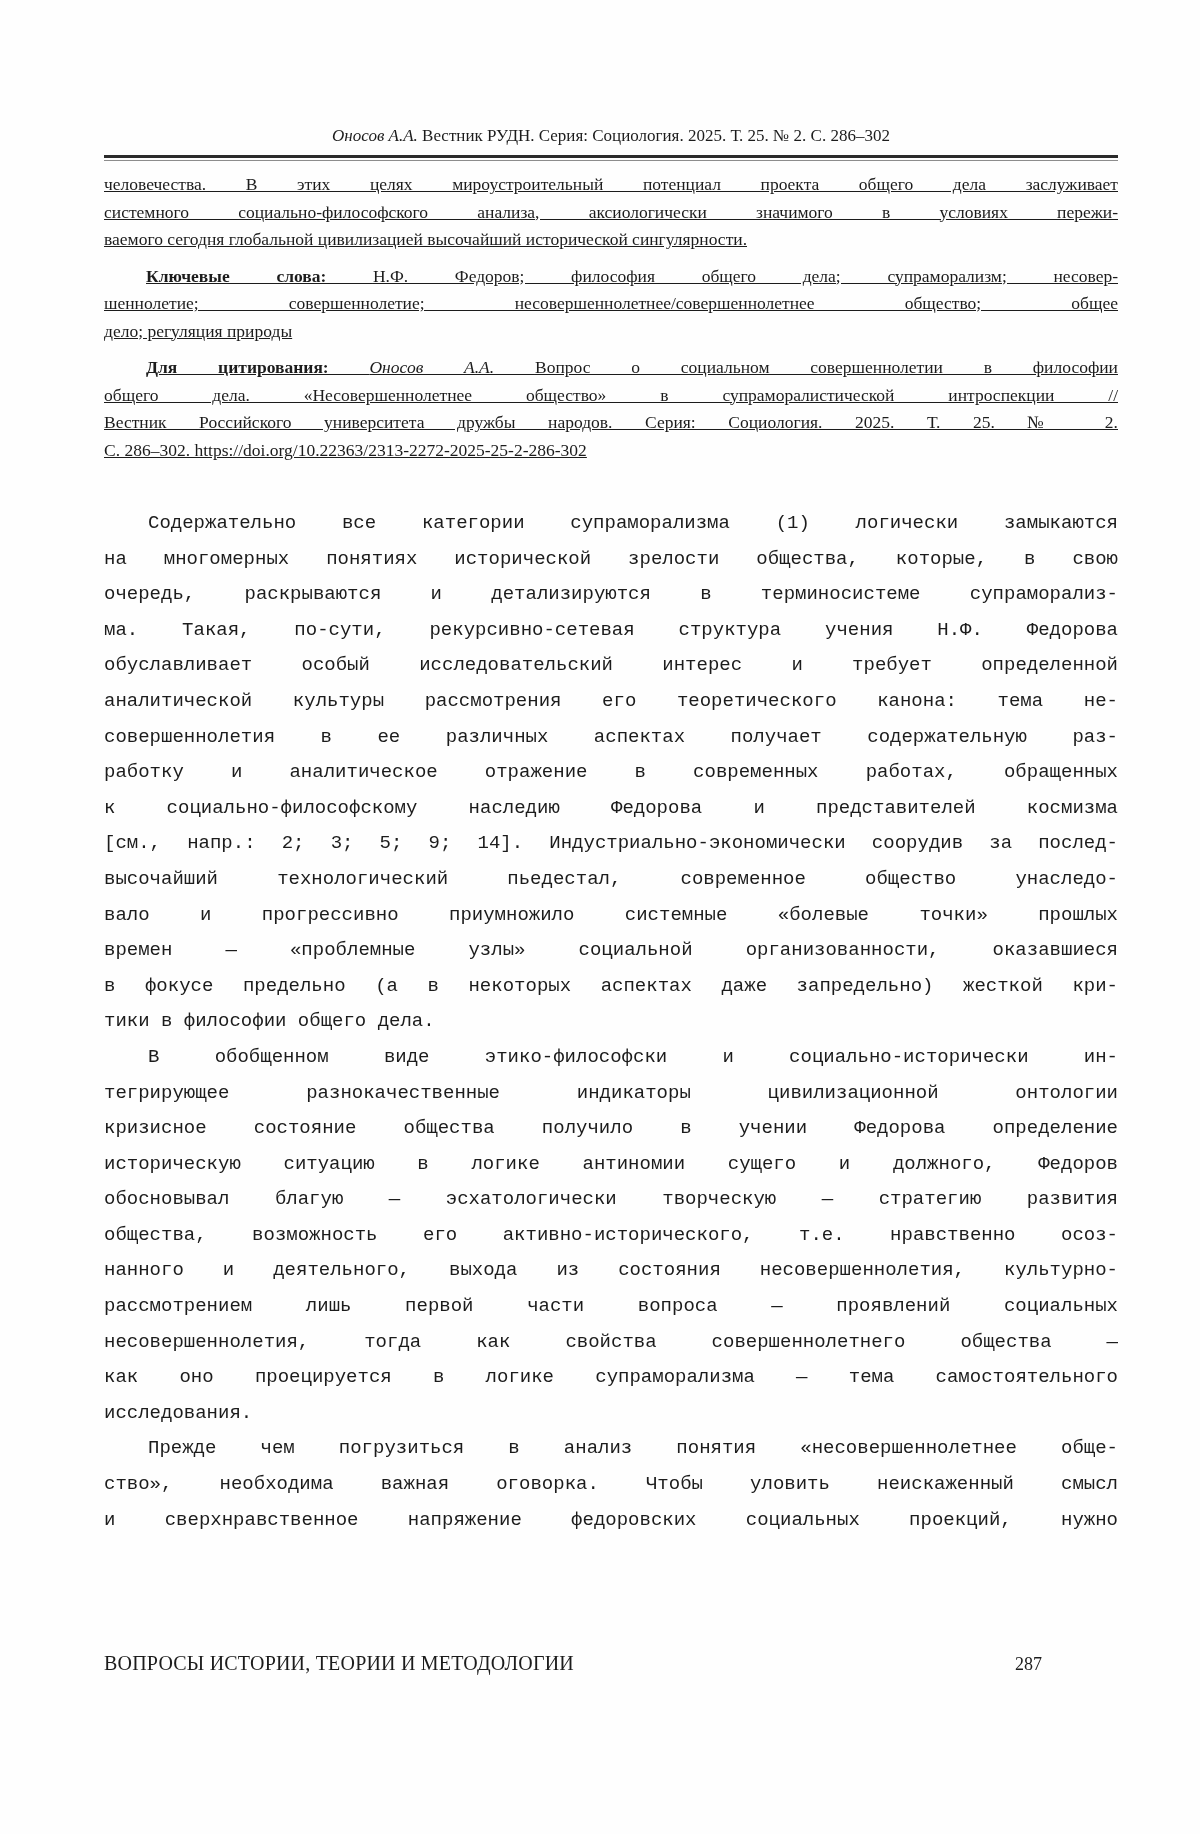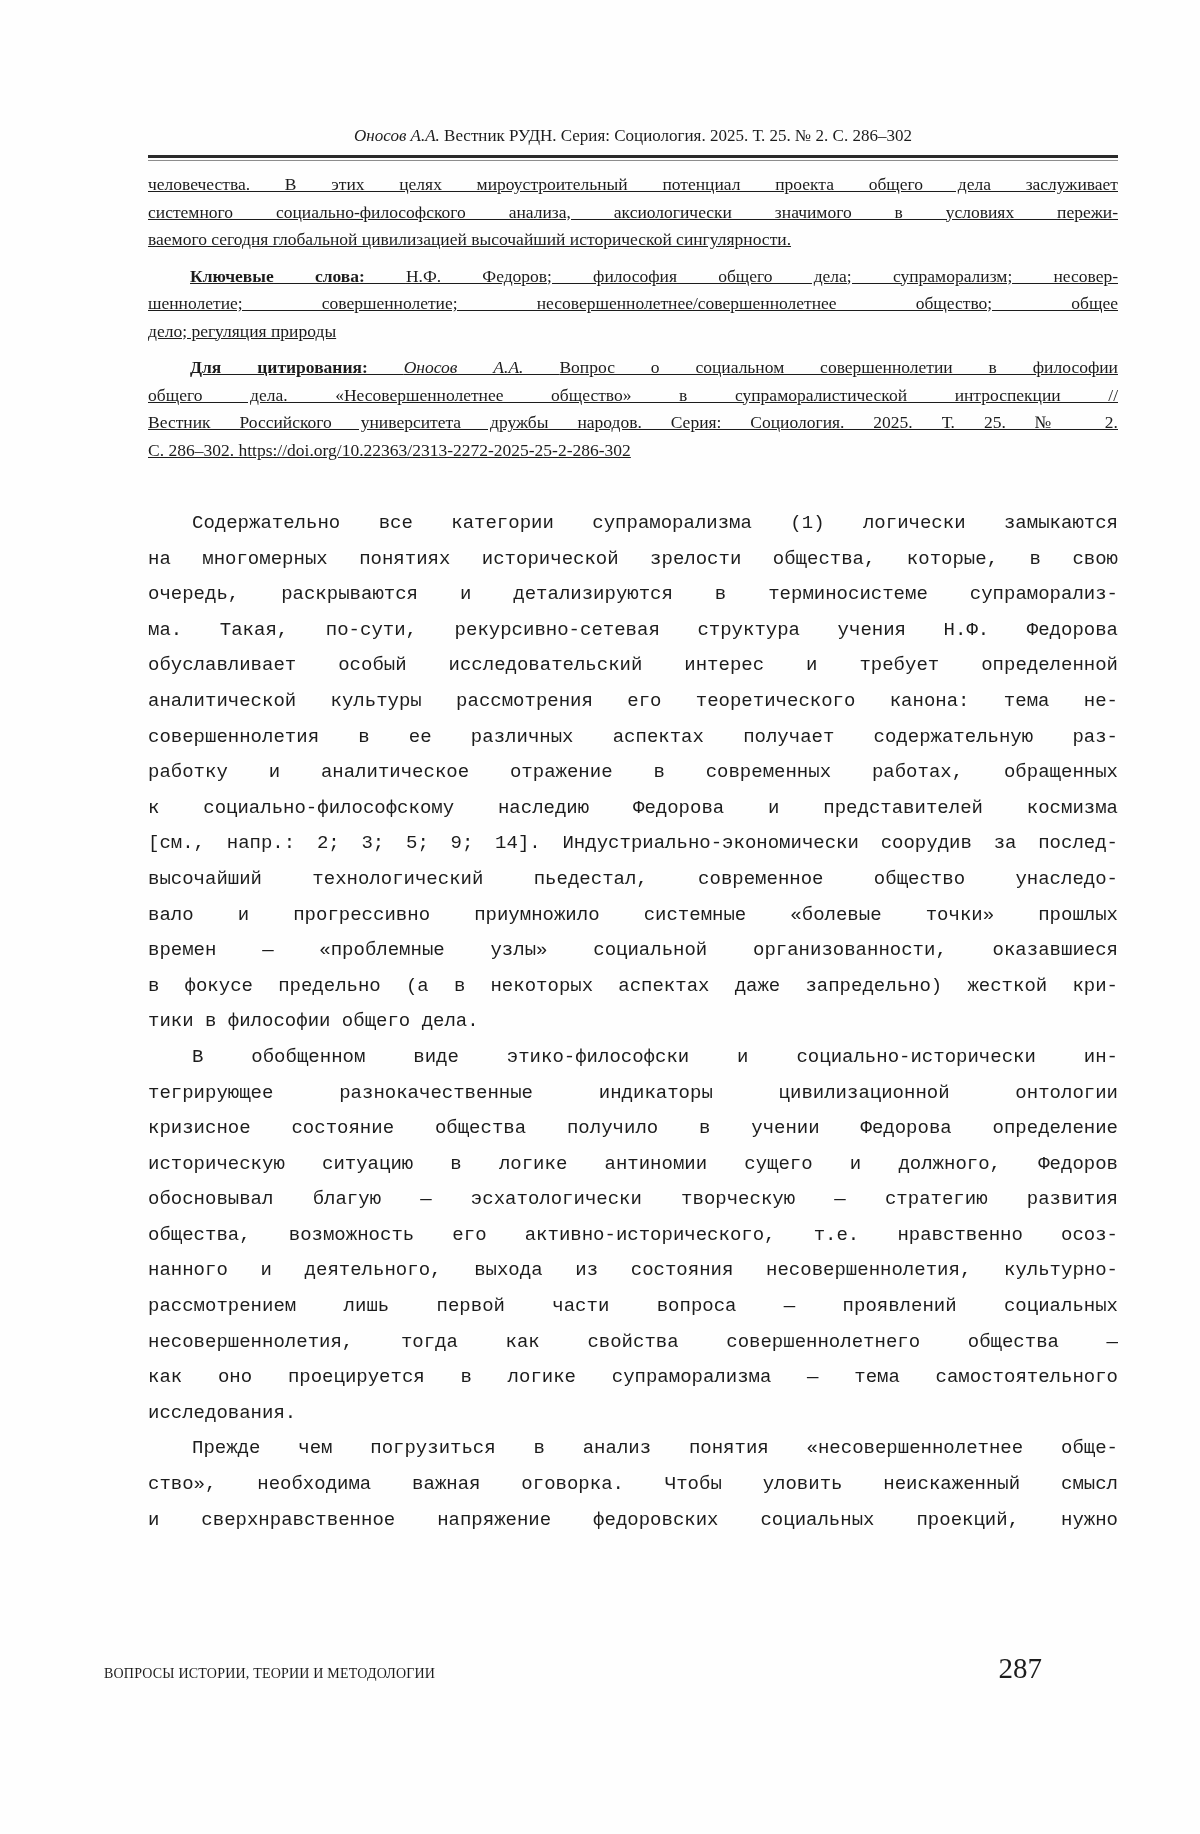"Оносов А.А. Вестник РУДН. Серия:" .col { margin-left: 44px -> none }
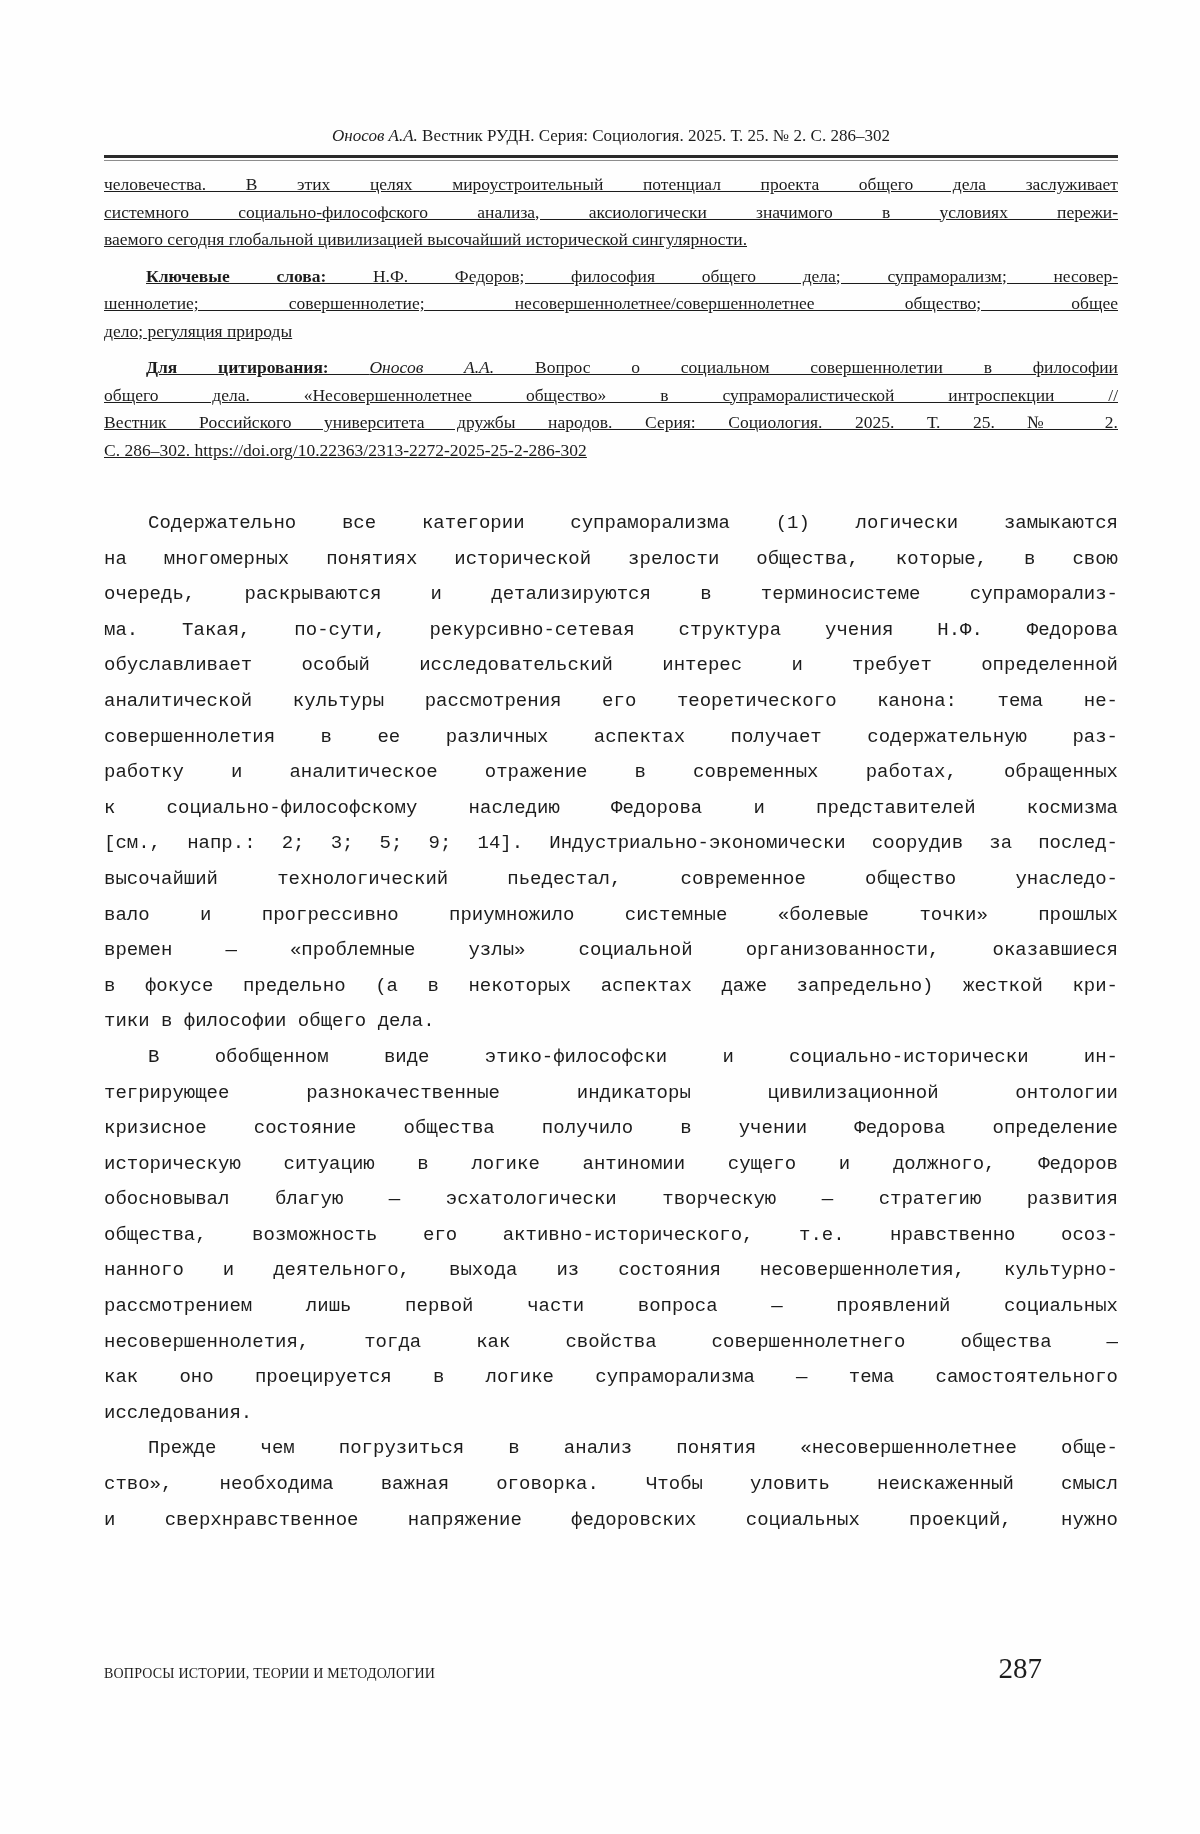"ВОПРОСЫ ИСТОРИИ, ТЕОРИИ И МЕТОДОЛОГИИ" .footer .section-title { font-size: 14px -> 20px }
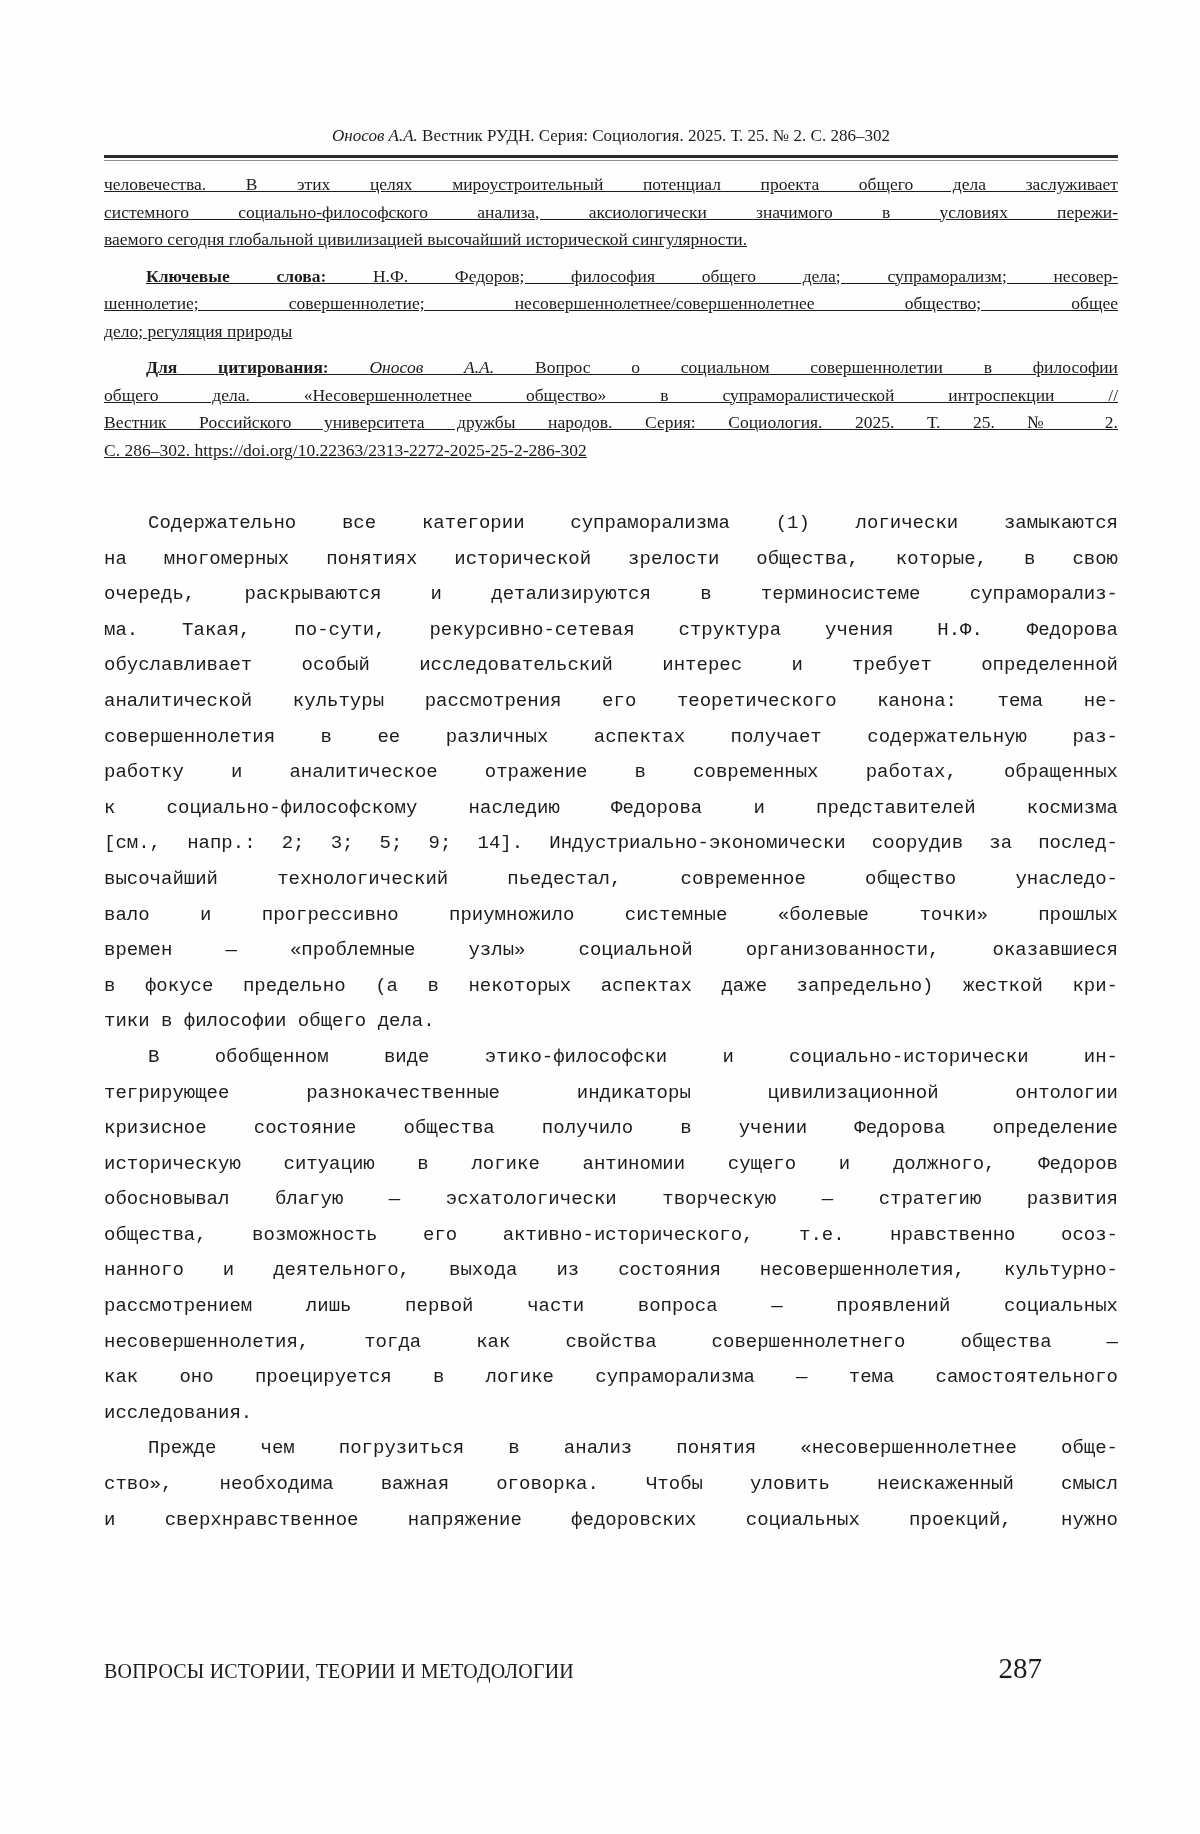"287" .footer .page-number { font-size: 29px -> 18px }
